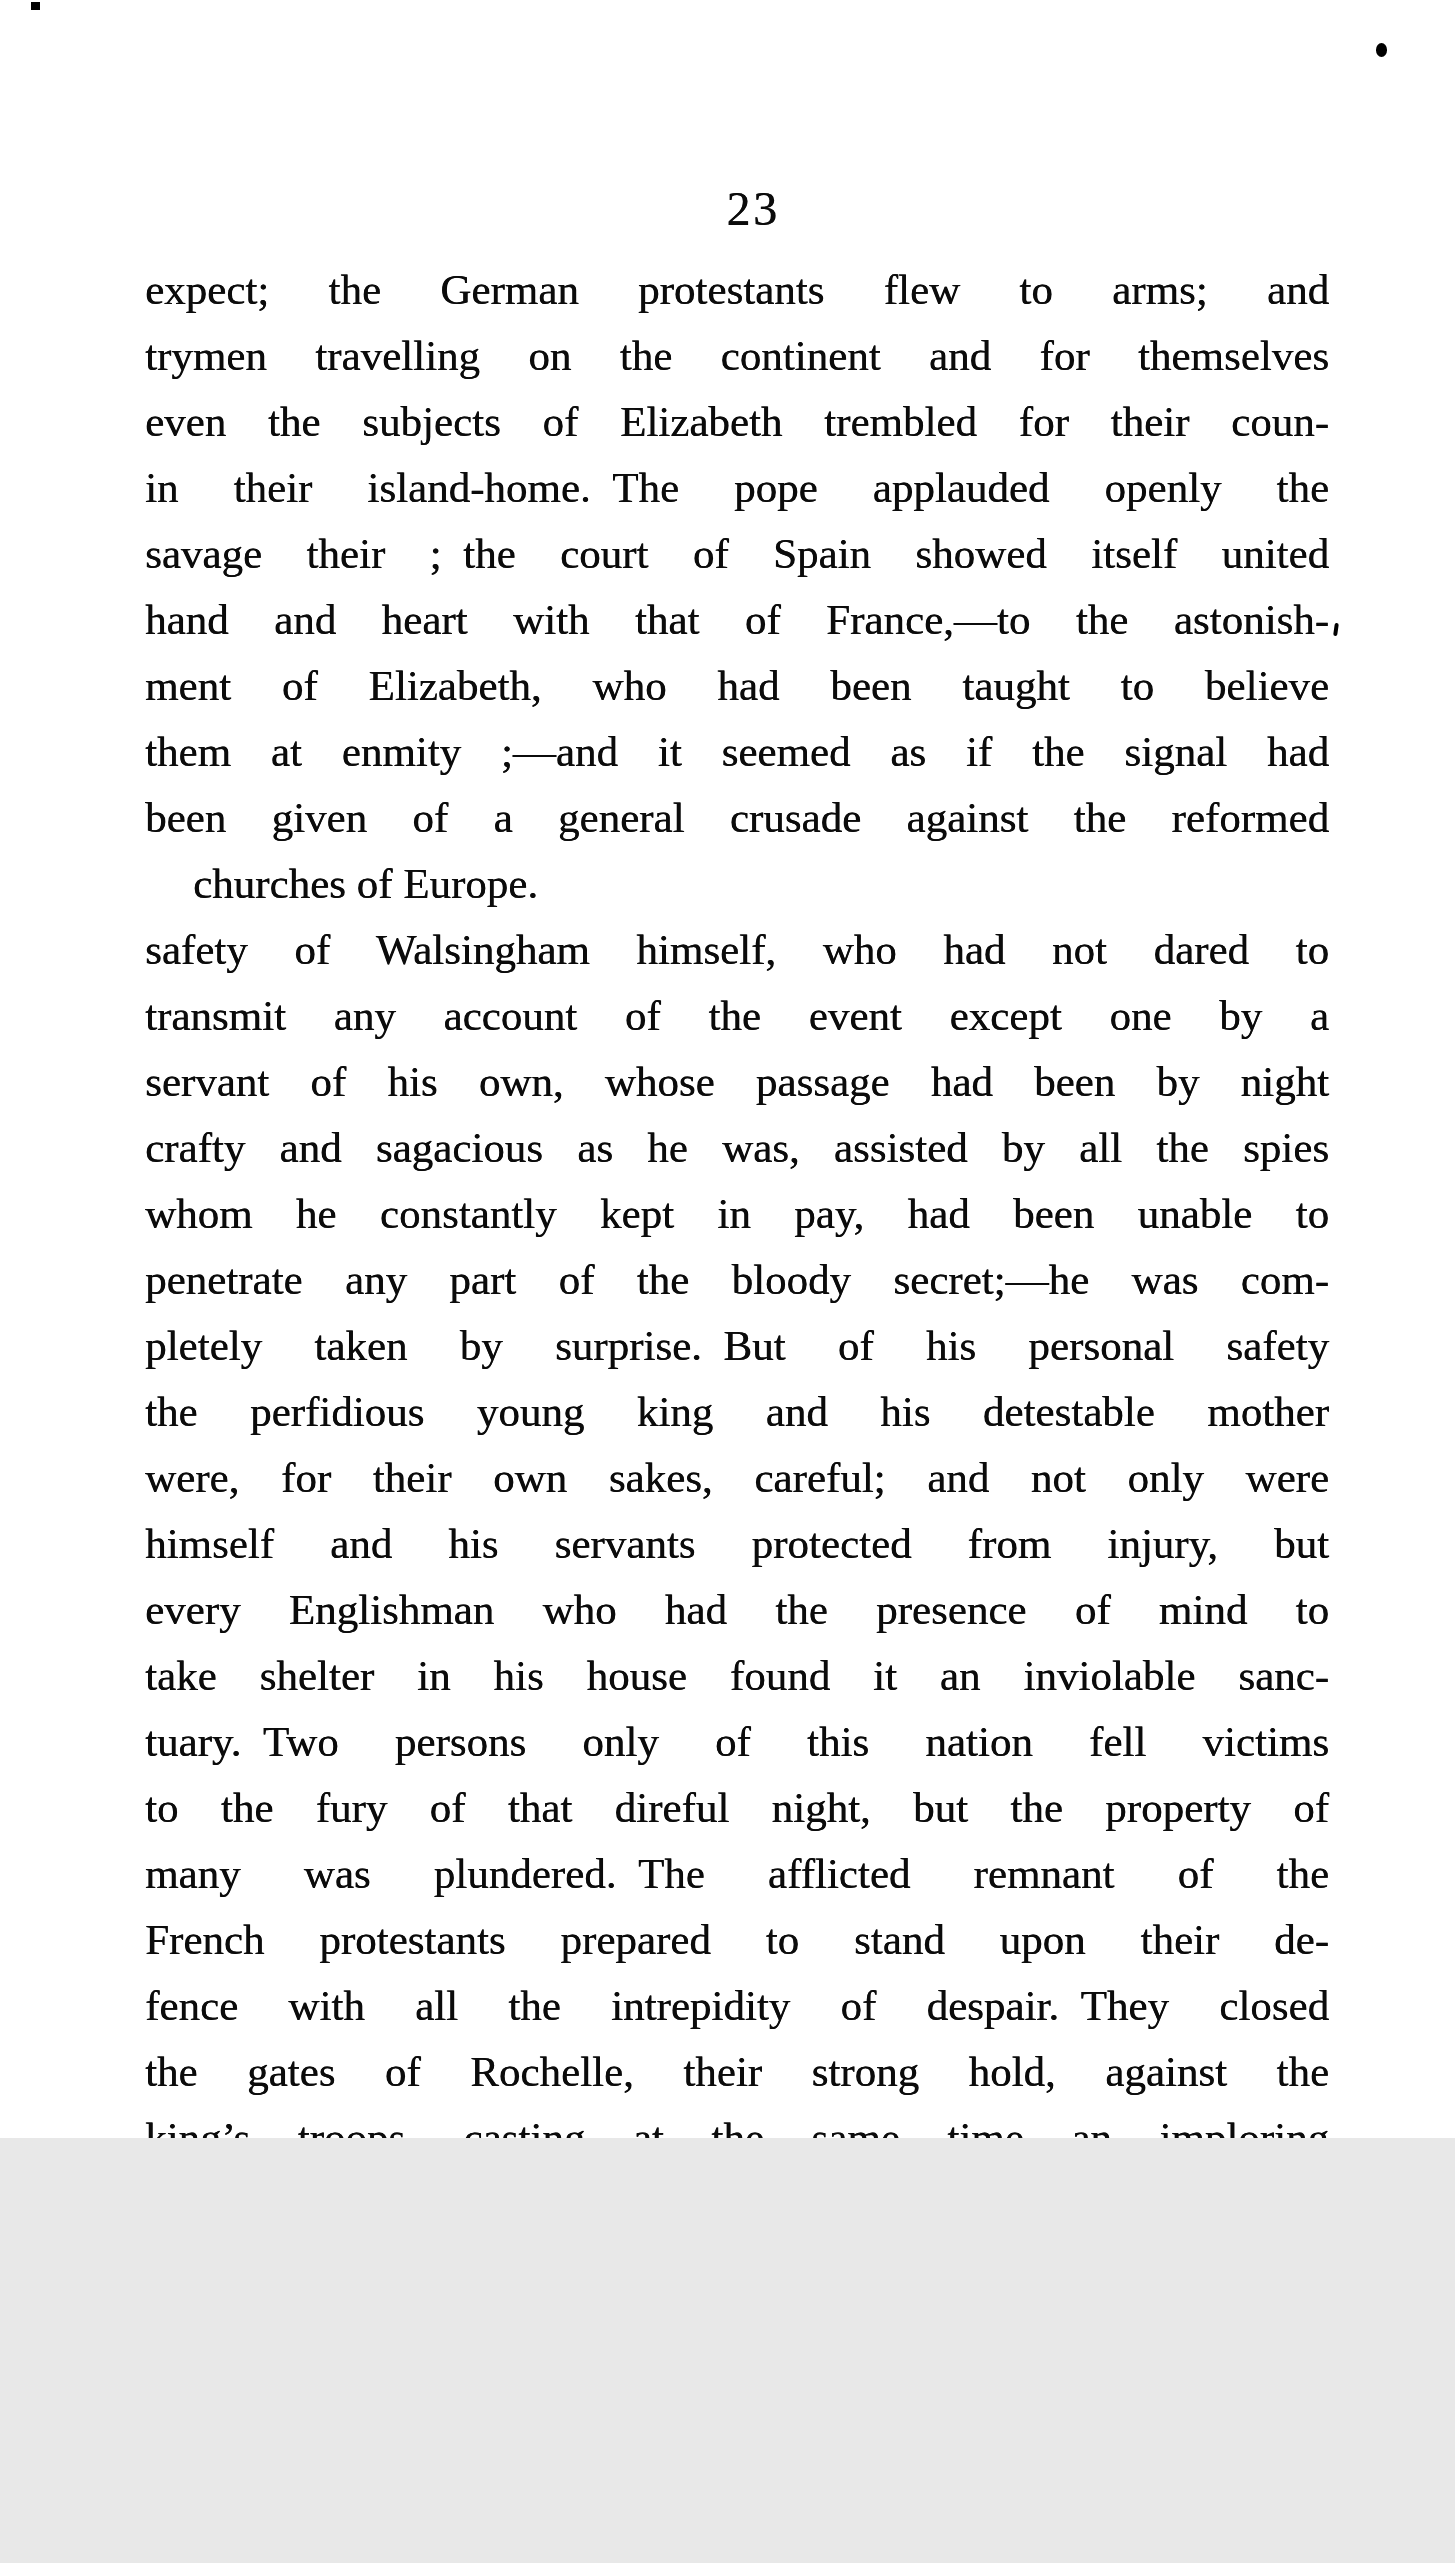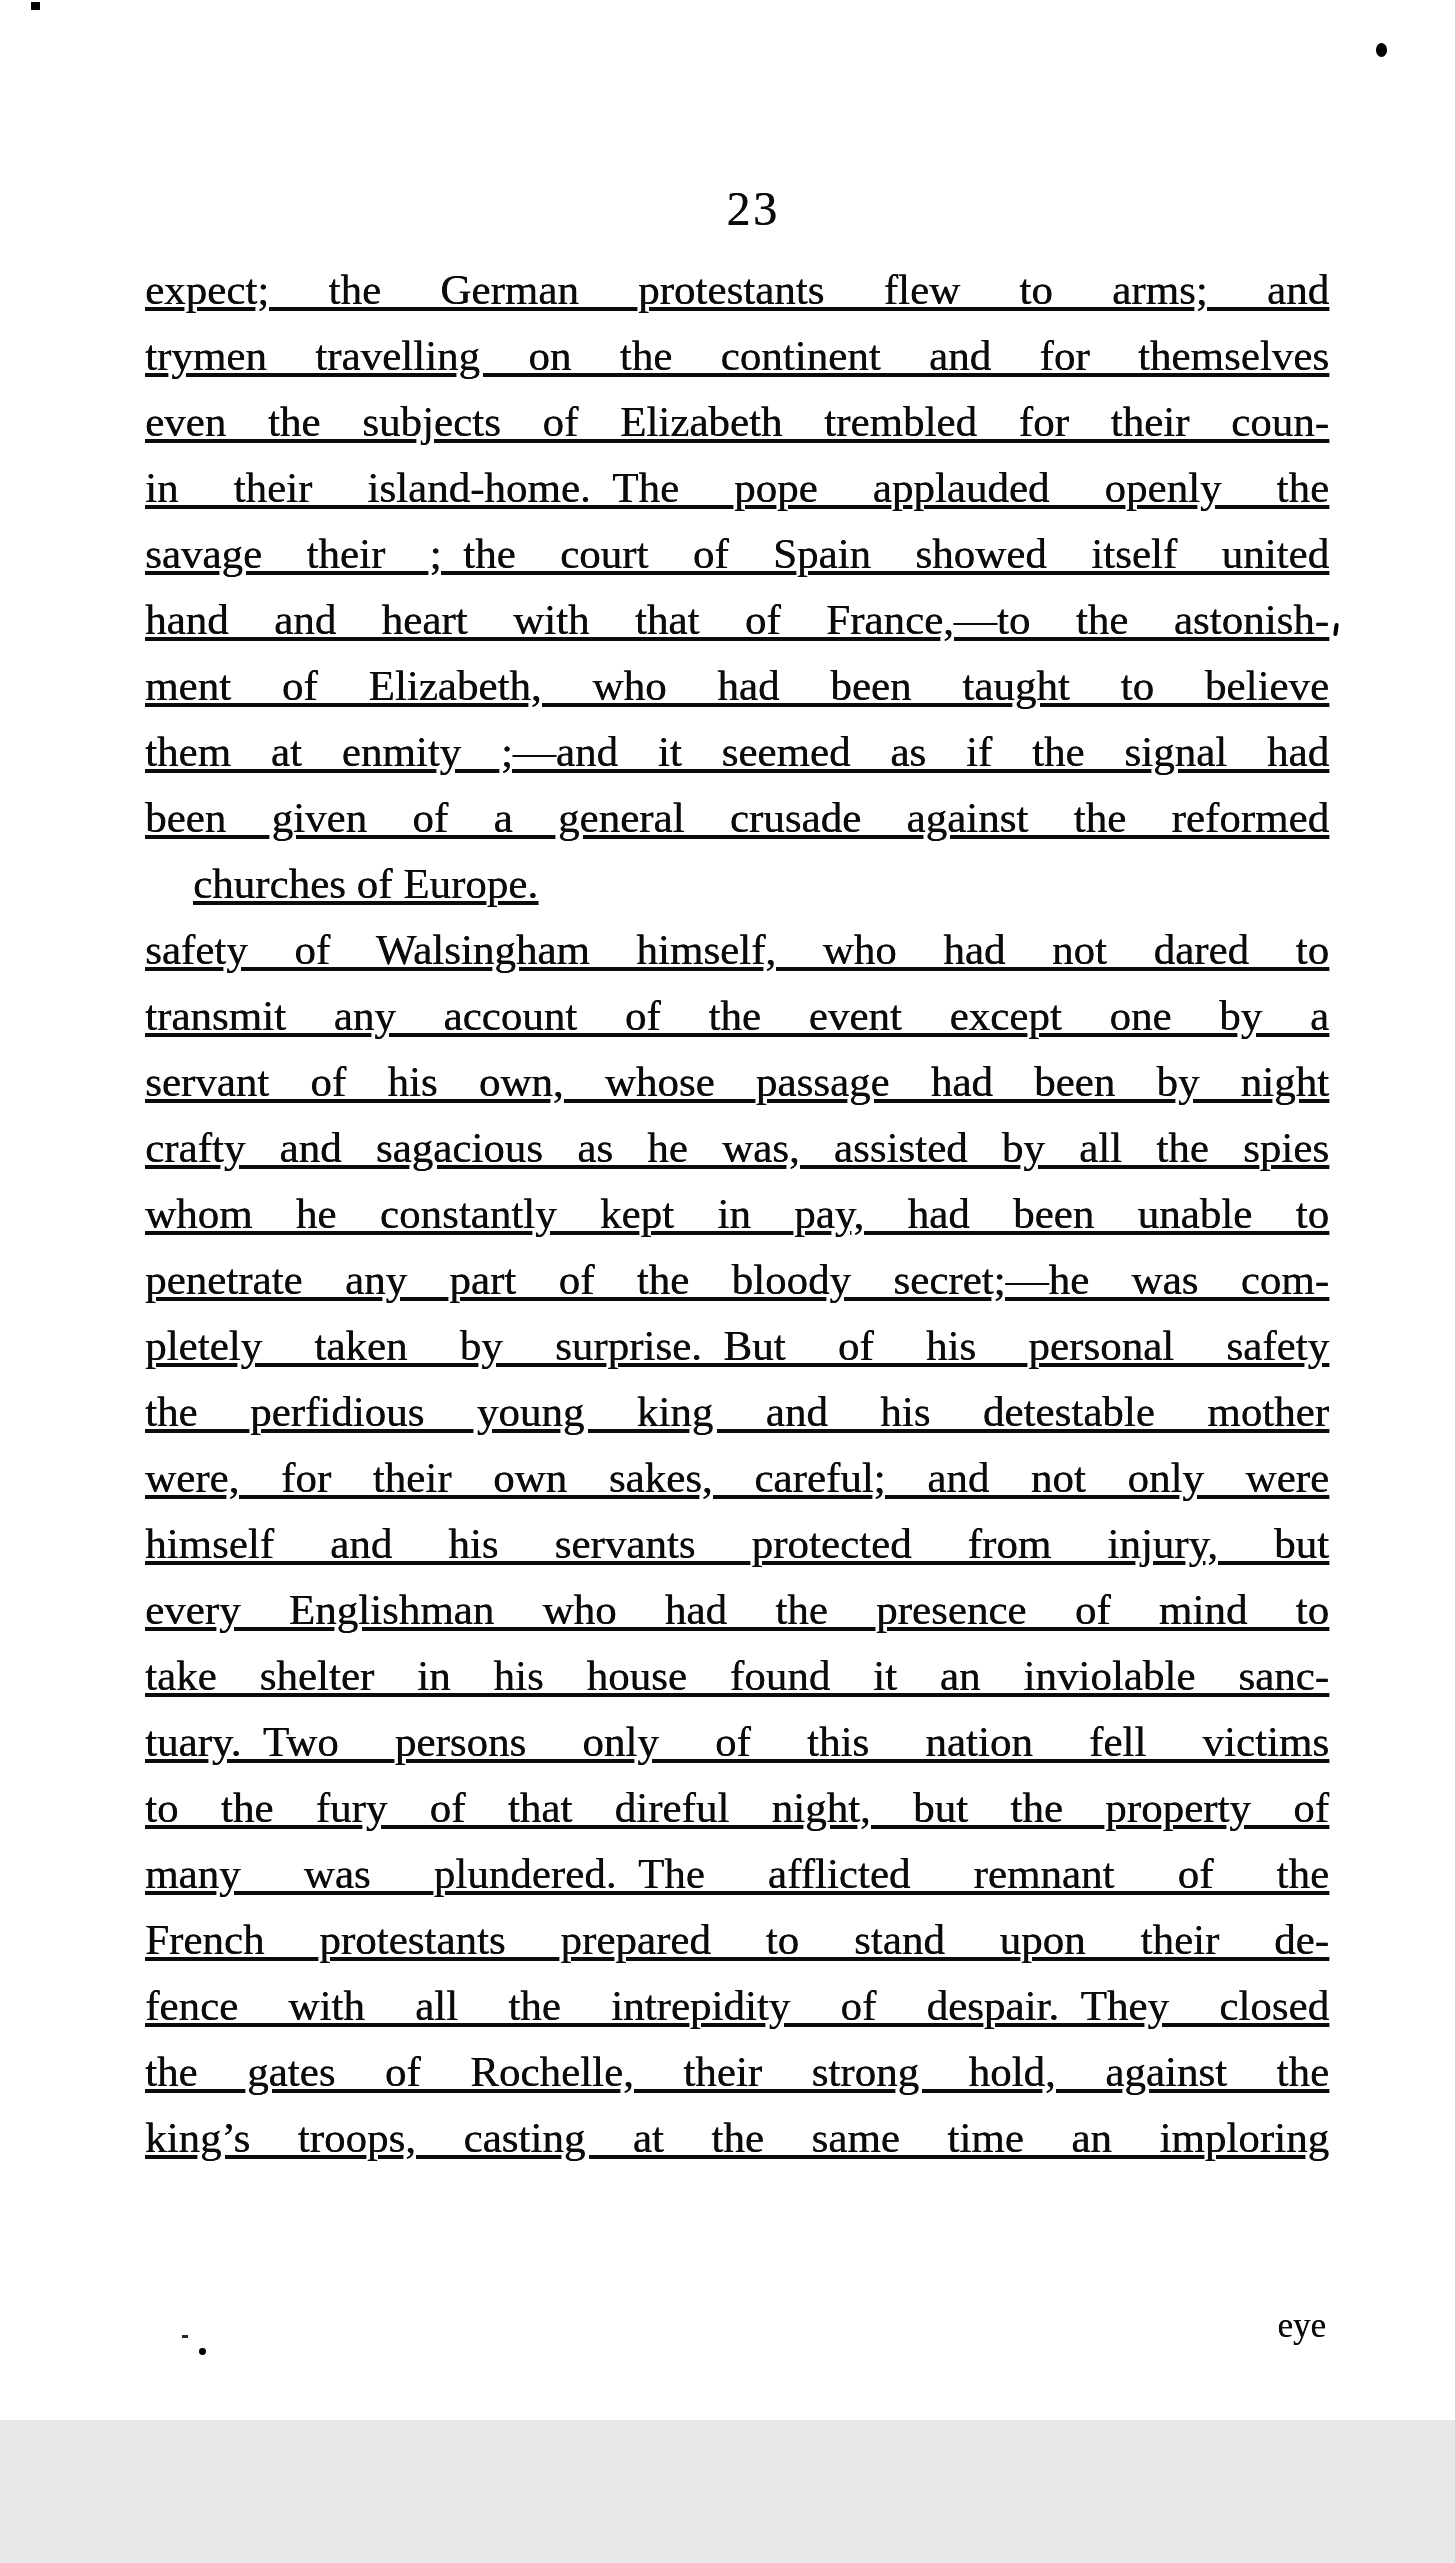"23" .page { height: 2420px -> 2138px }
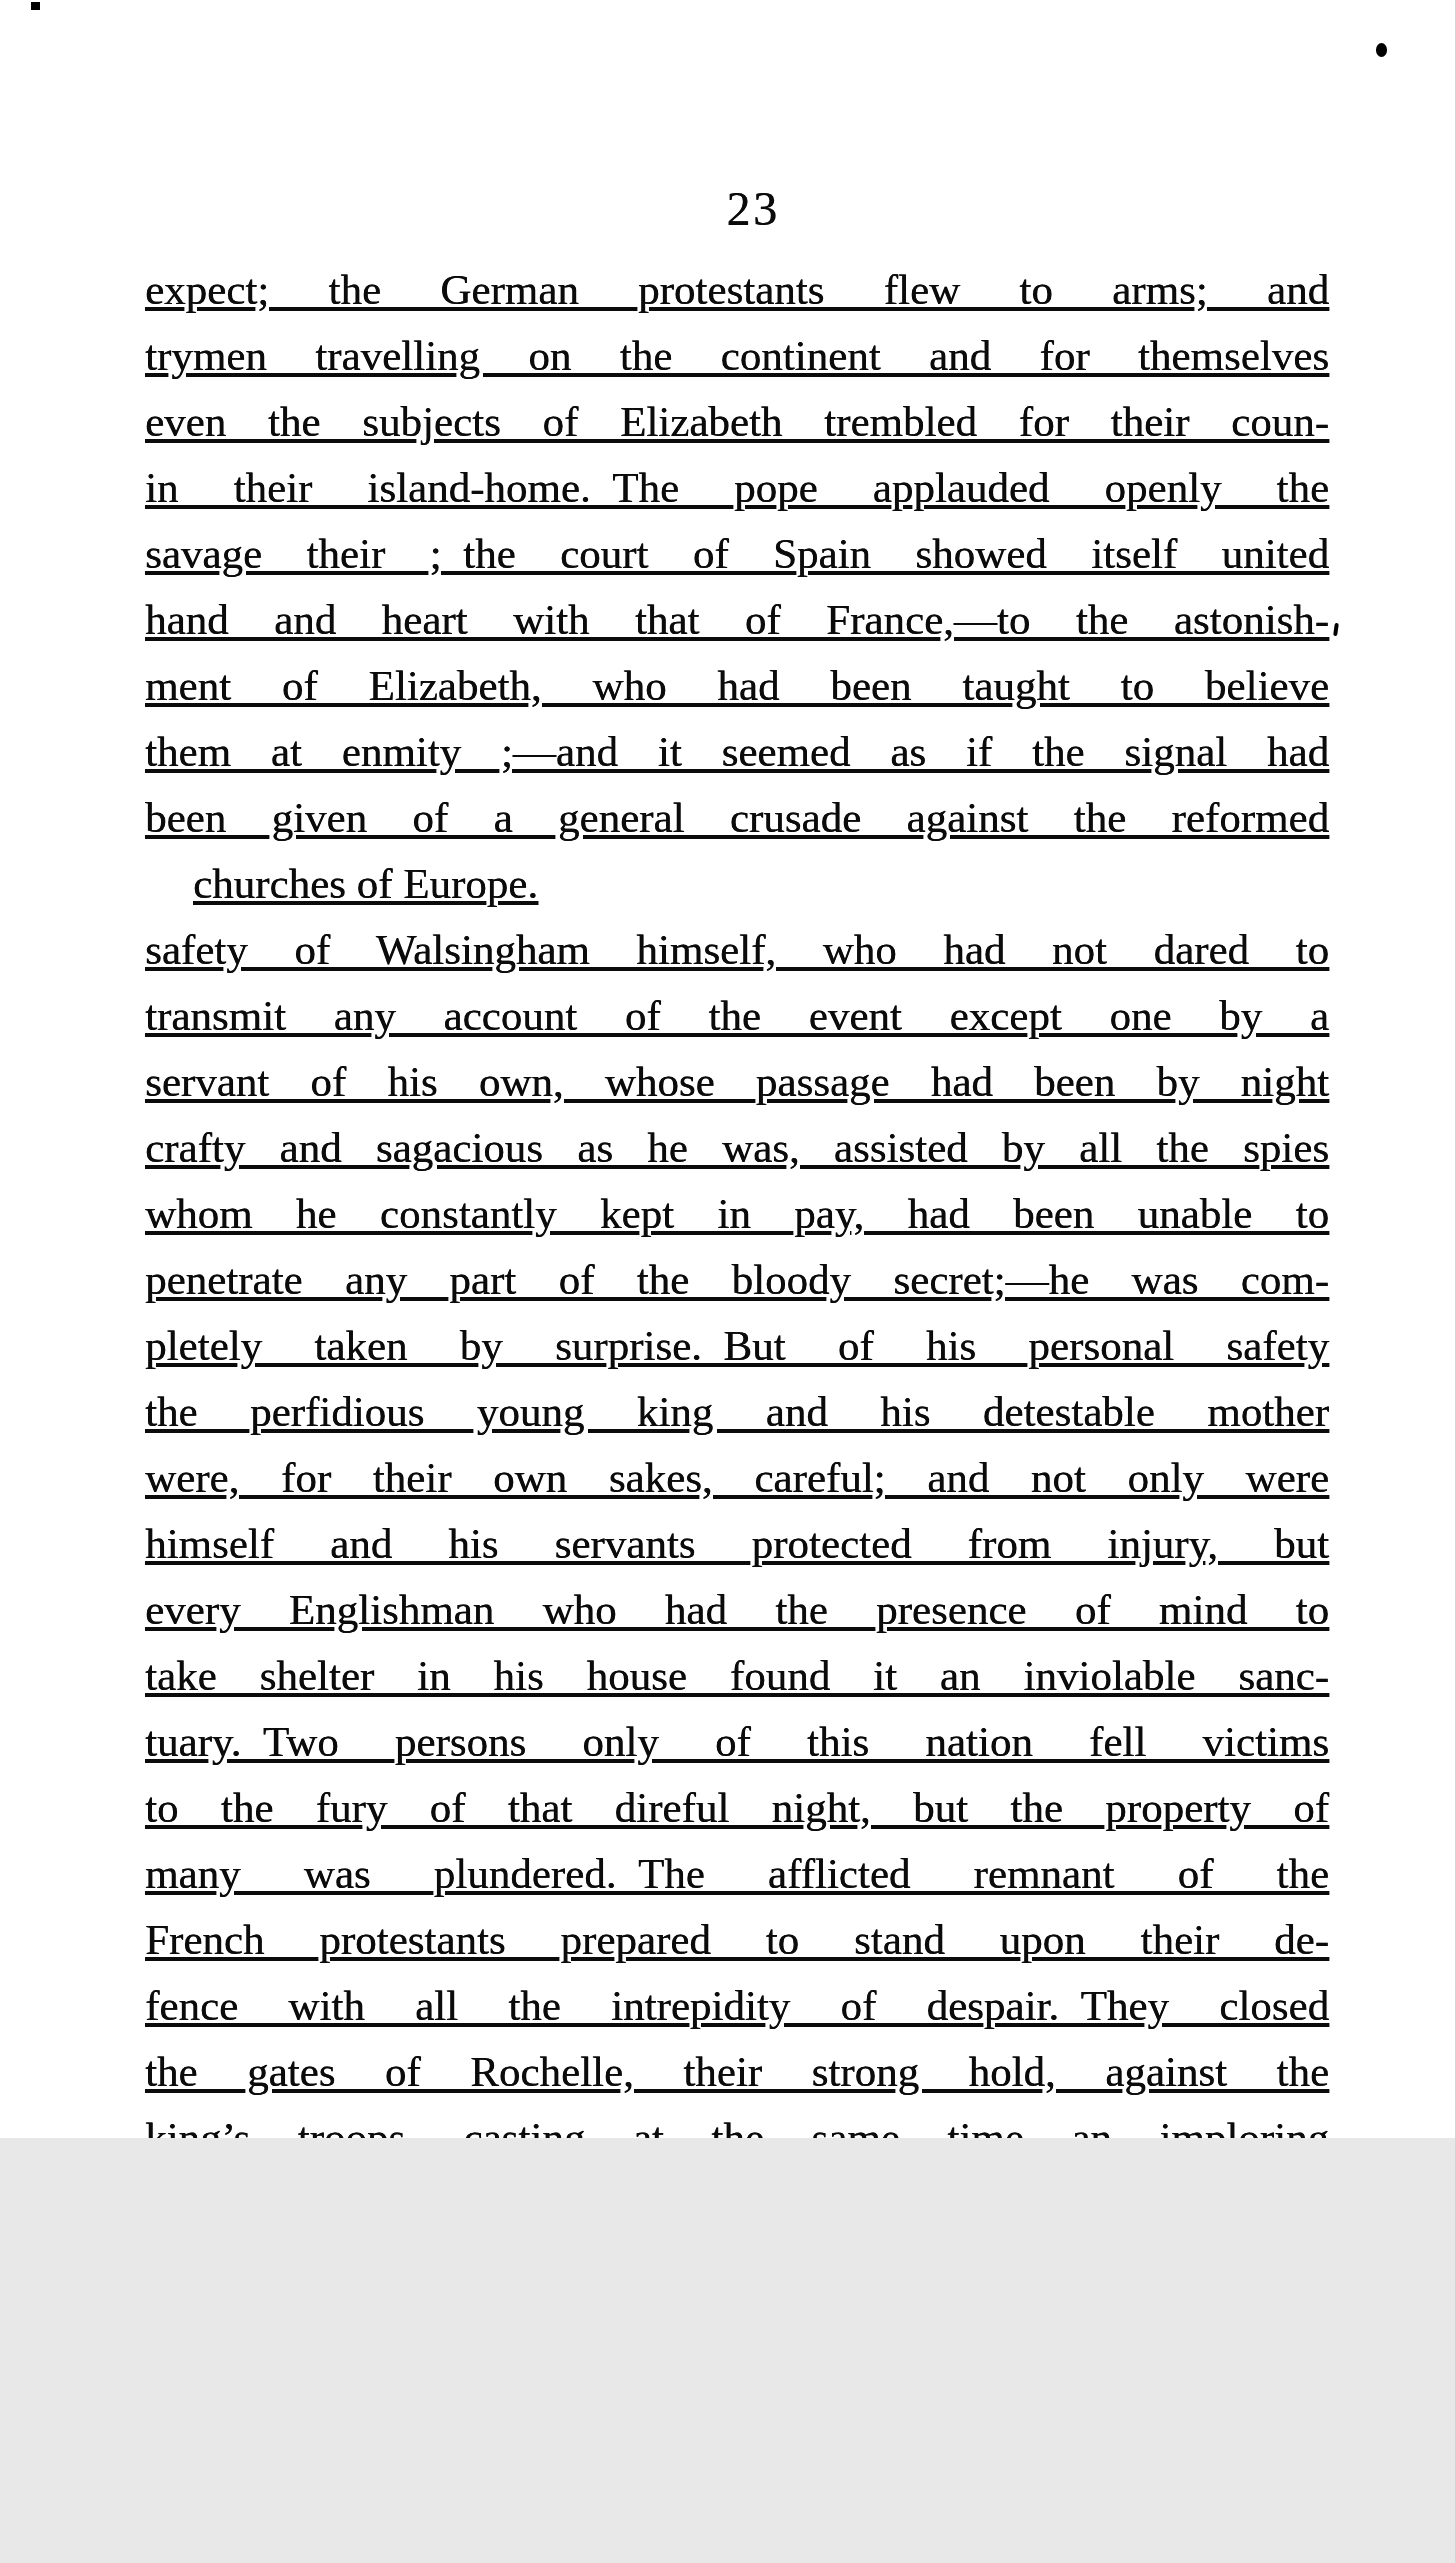"expect; the German protestants flew" .paragraph { text-decoration: underline -> none }
